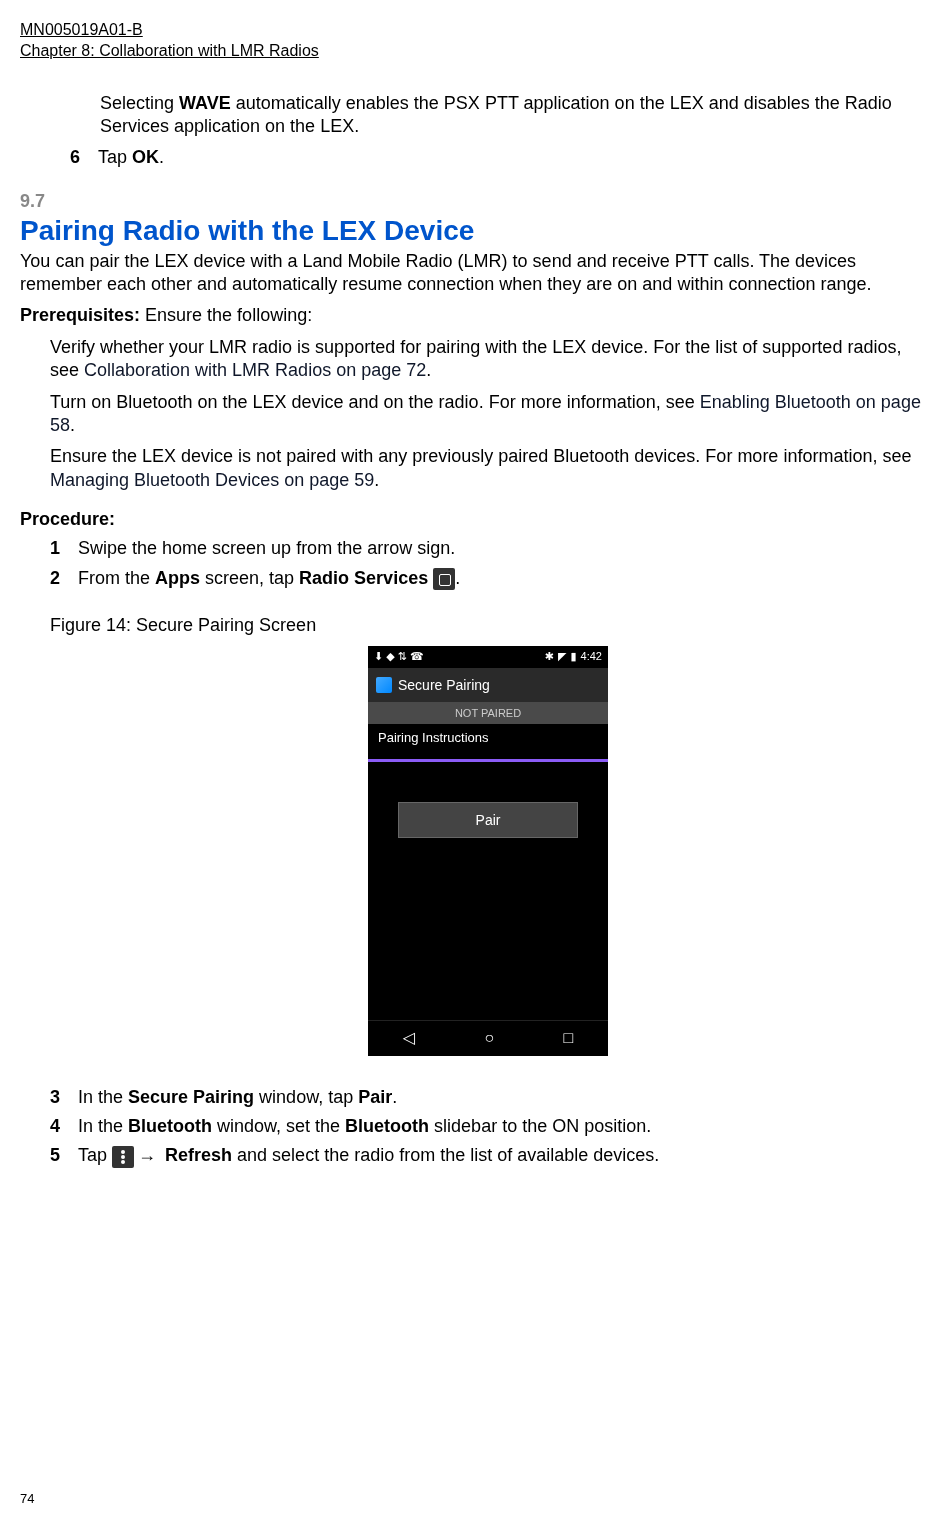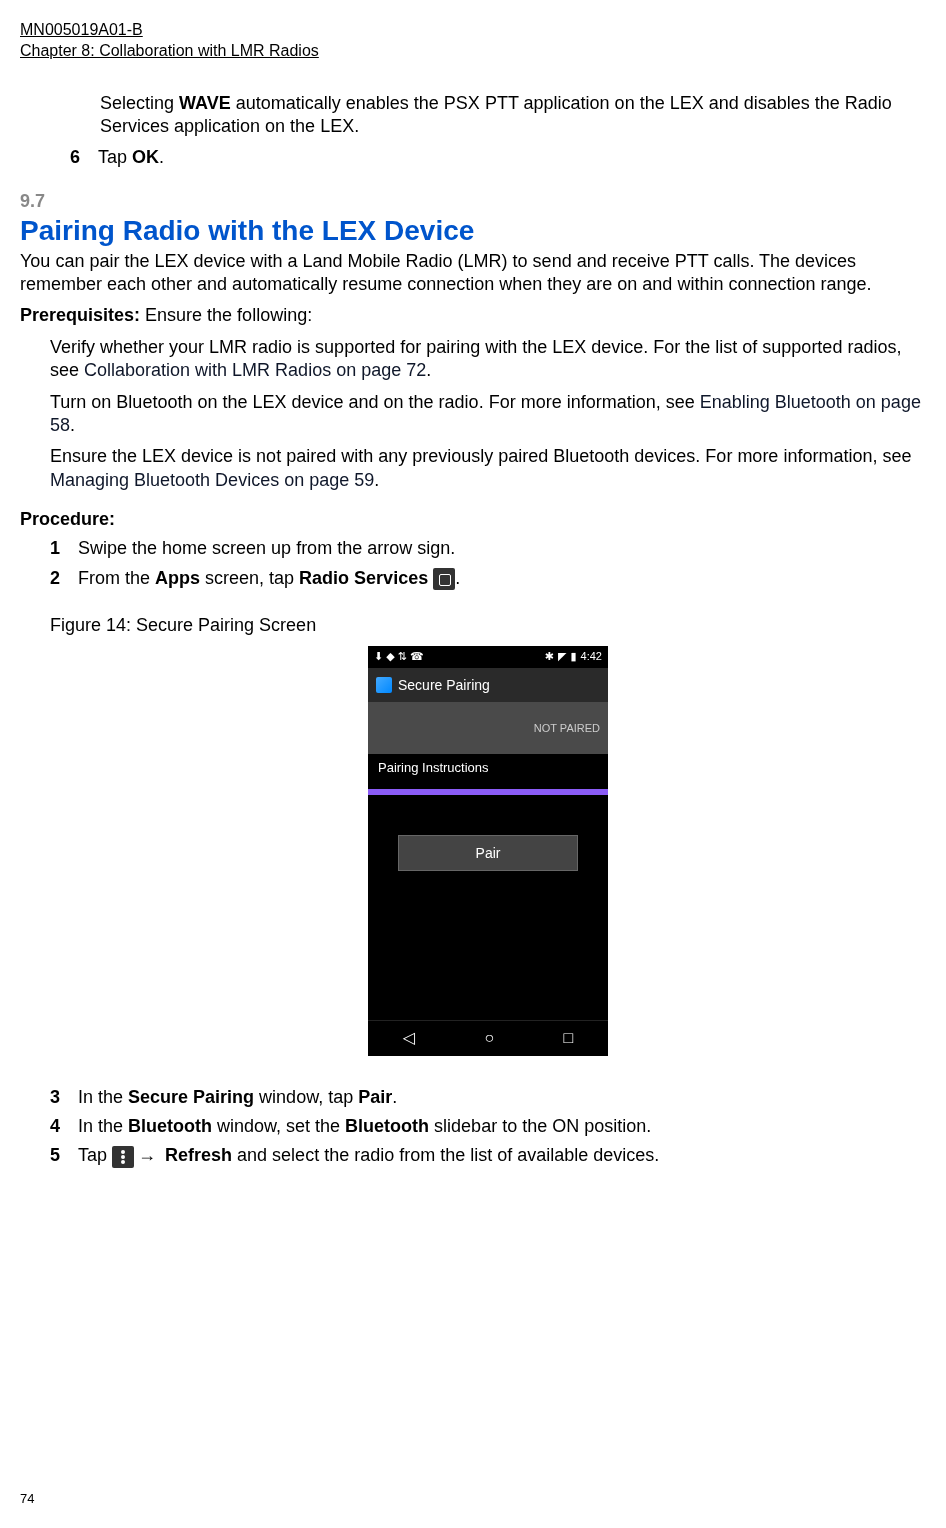"NOT PAIRED" .notpaired { padding: 19px 8px -> 4px 8px; text-align: right -> center }
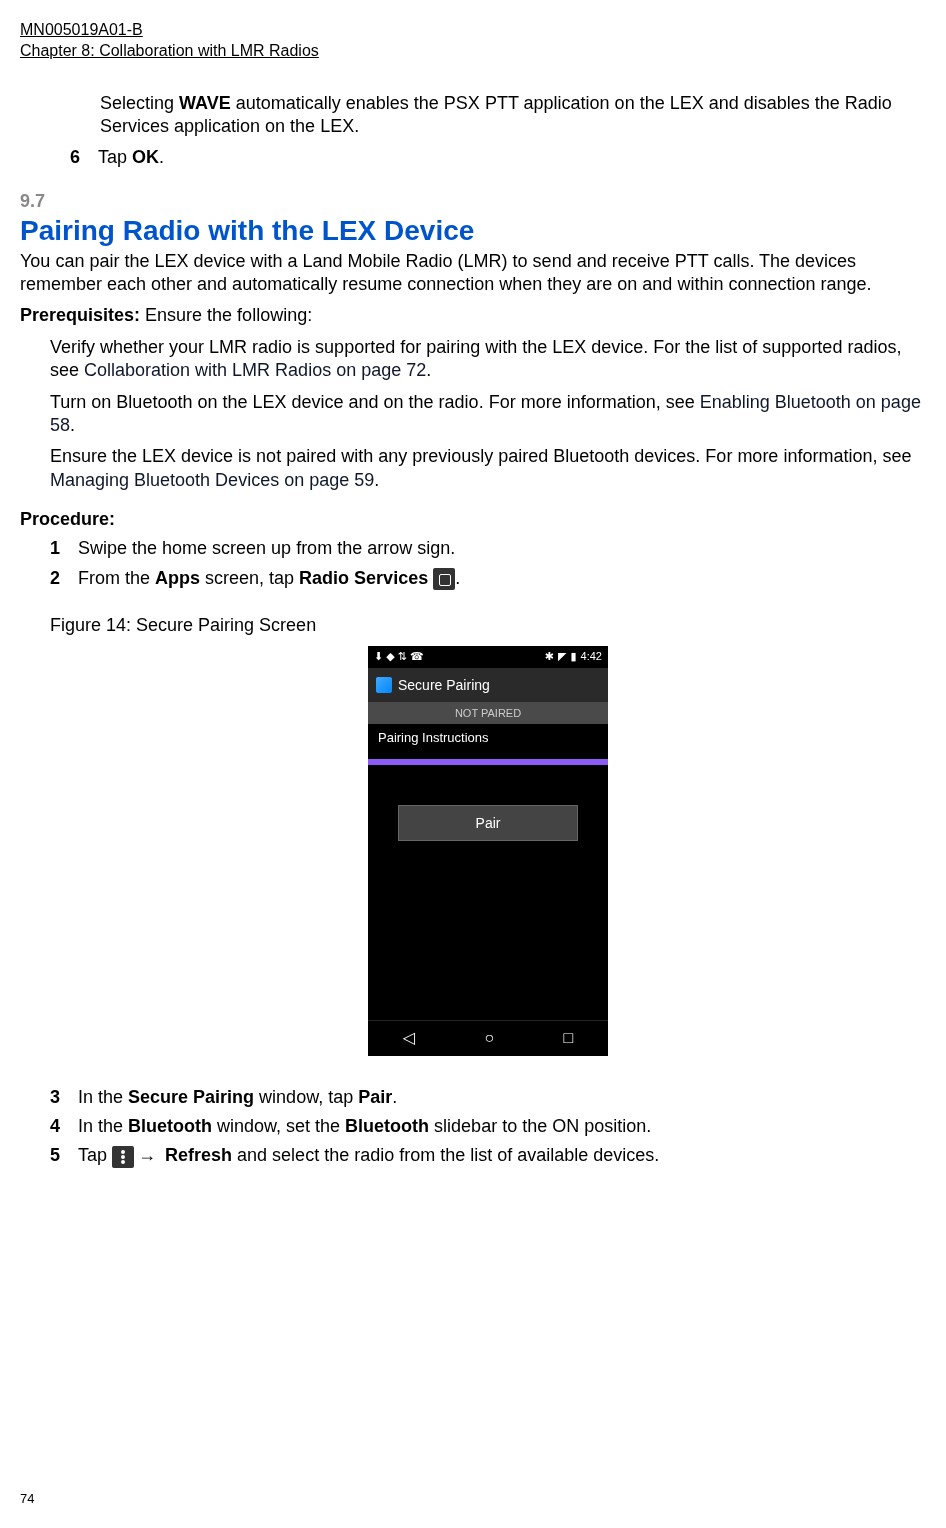"Pairing Instructions" .inst-block { border-bottom: 6px solid #8b5cf6 -> 3px solid #8b5cf6 }
